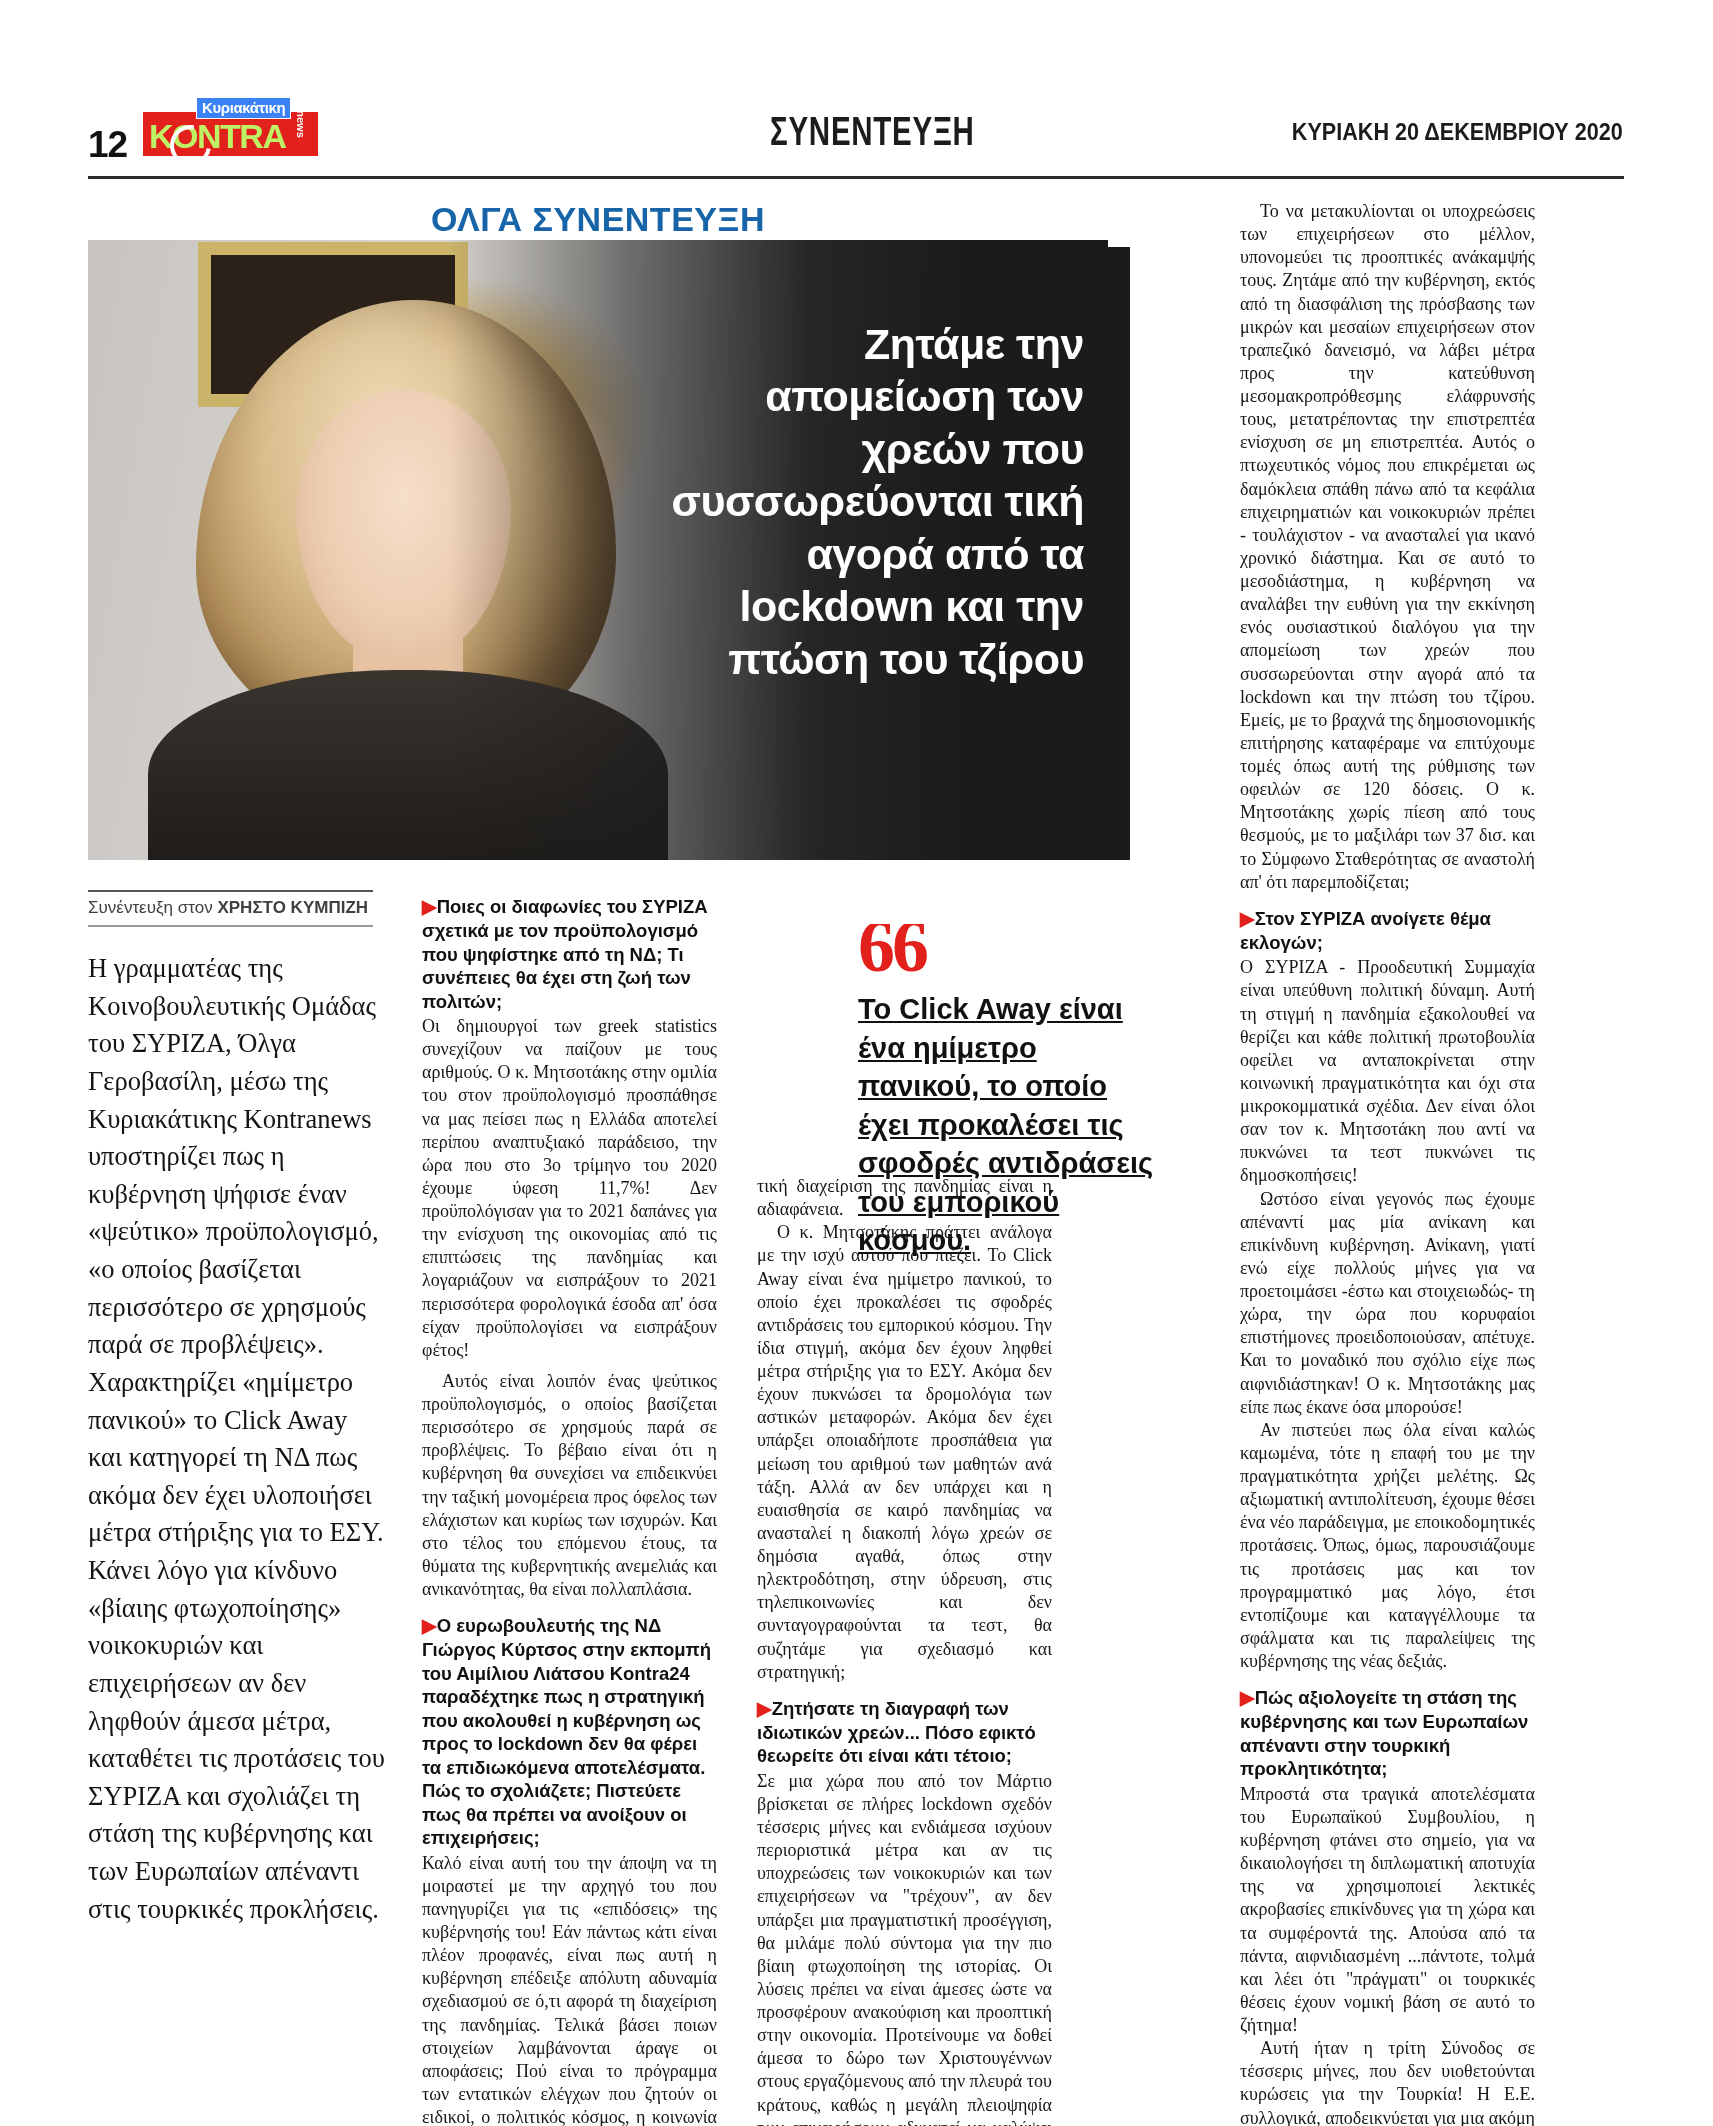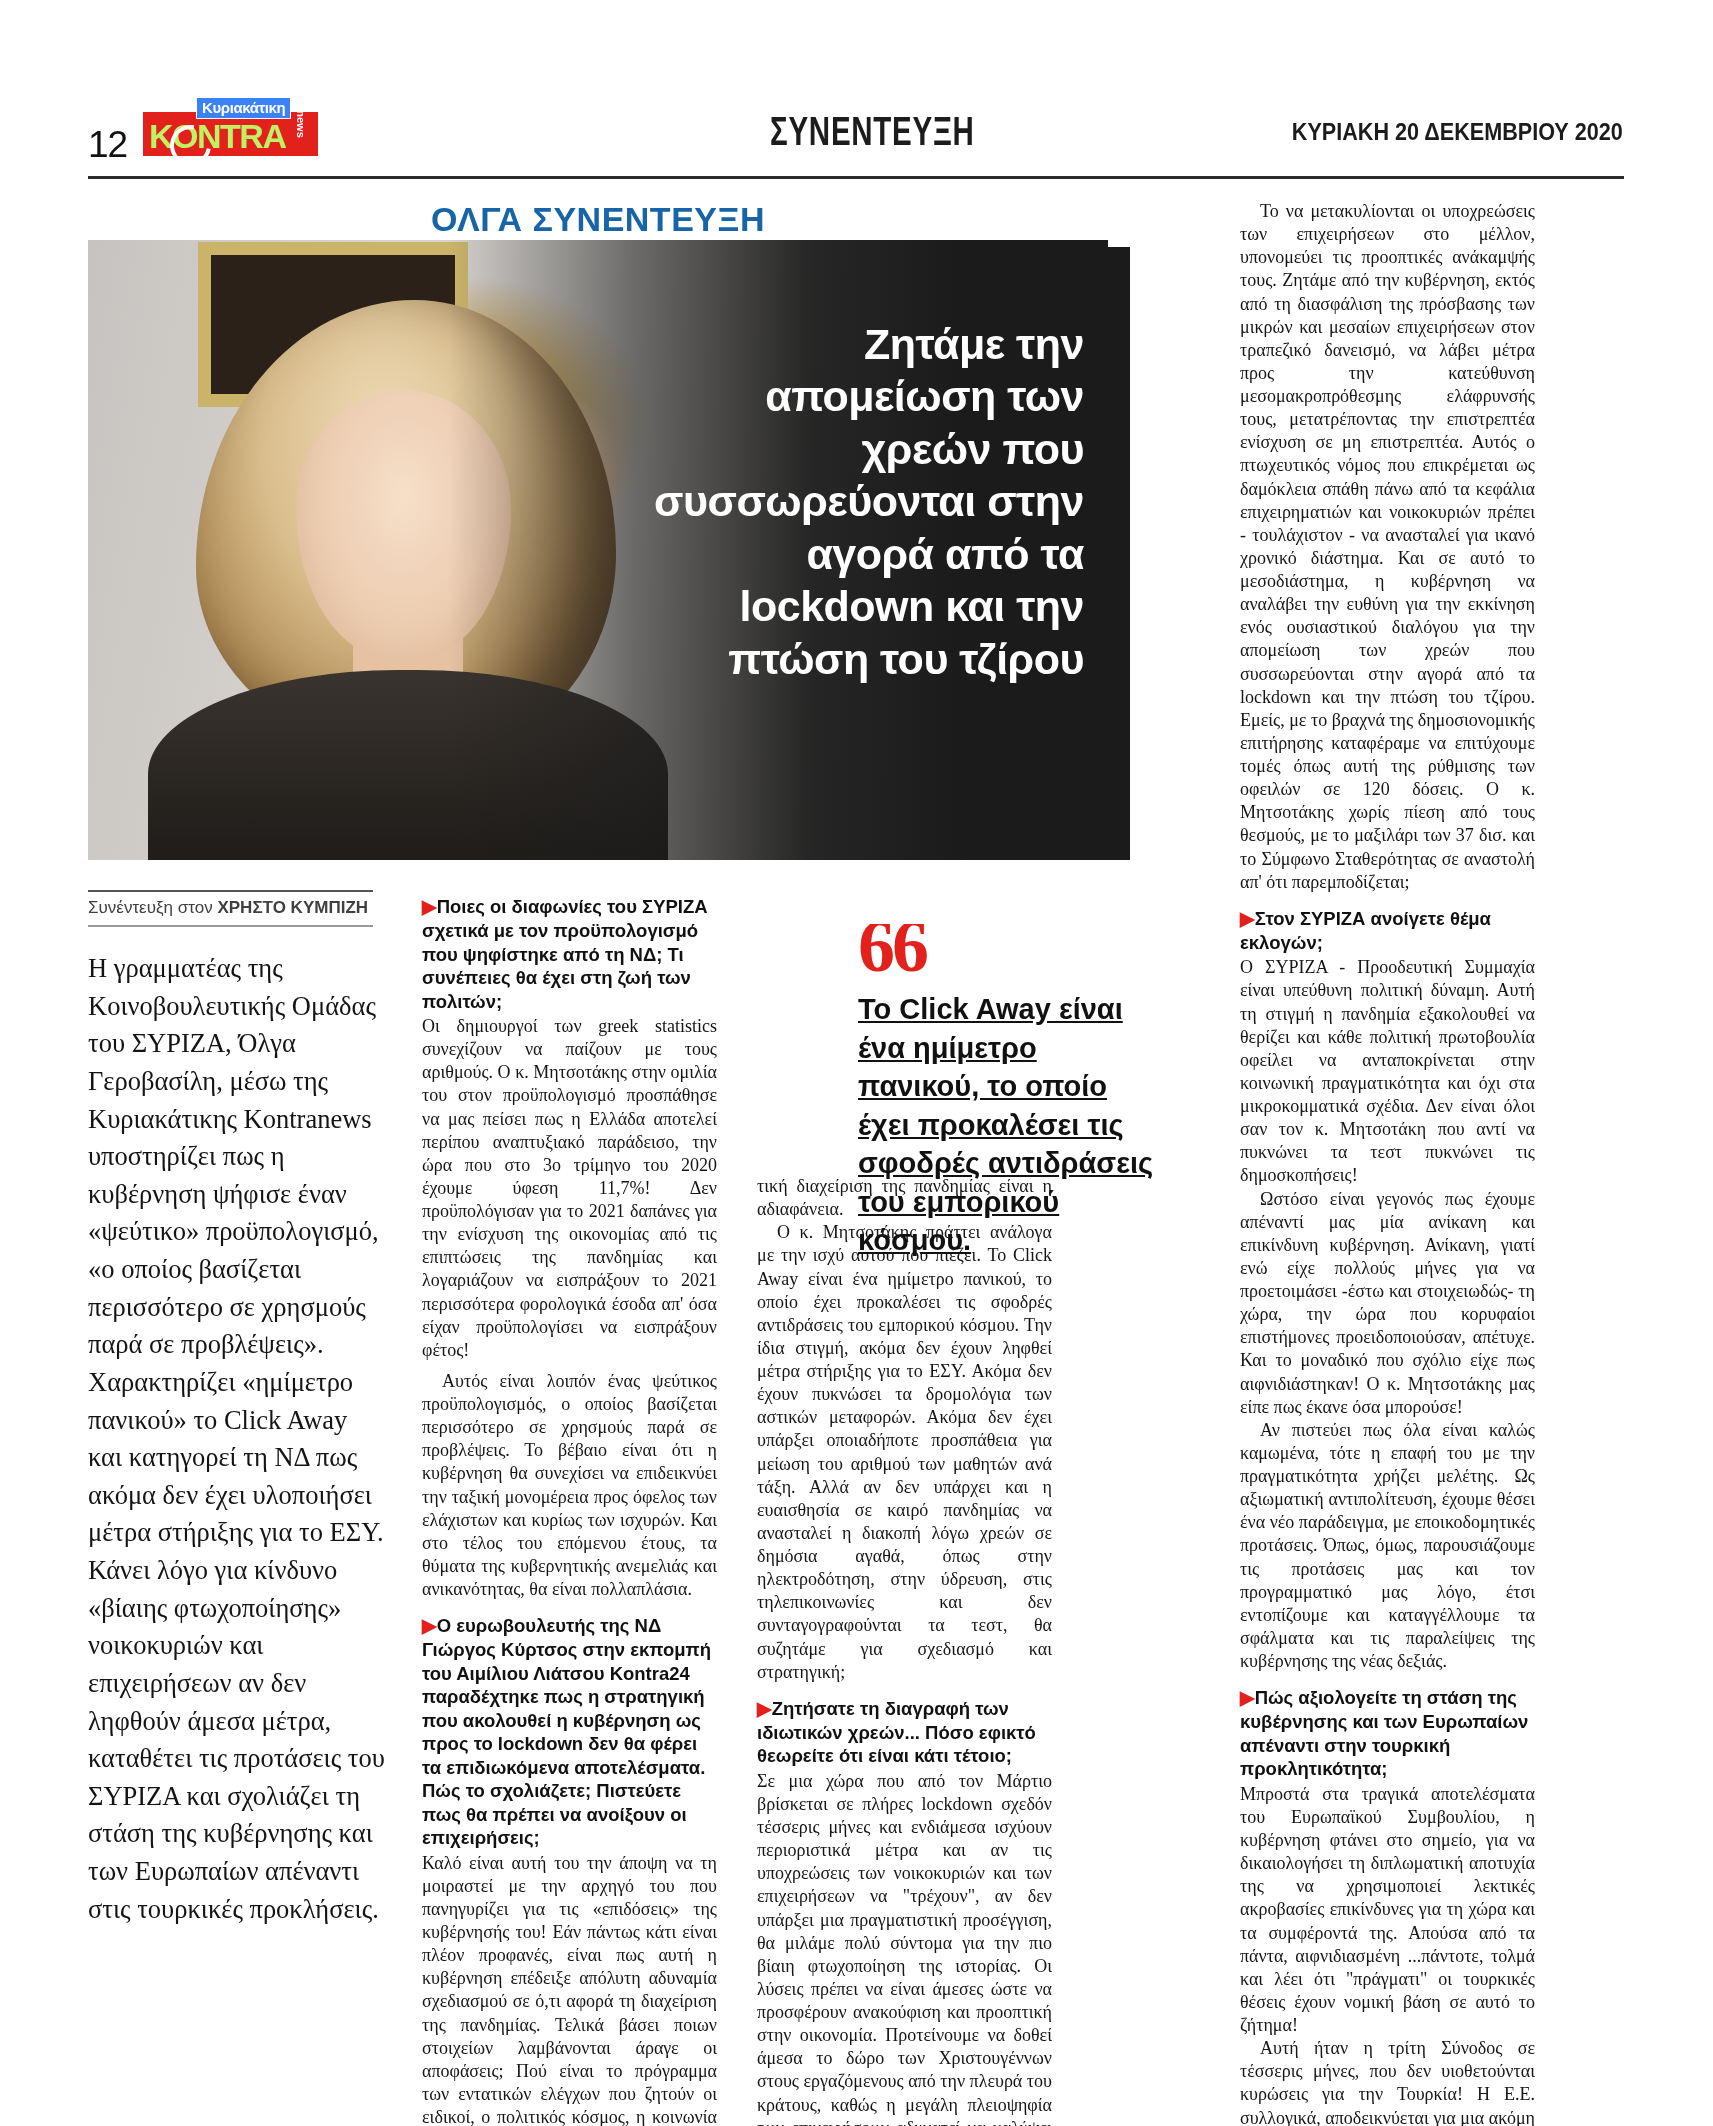"12" .pagenum { font-weight: normal -> bold }
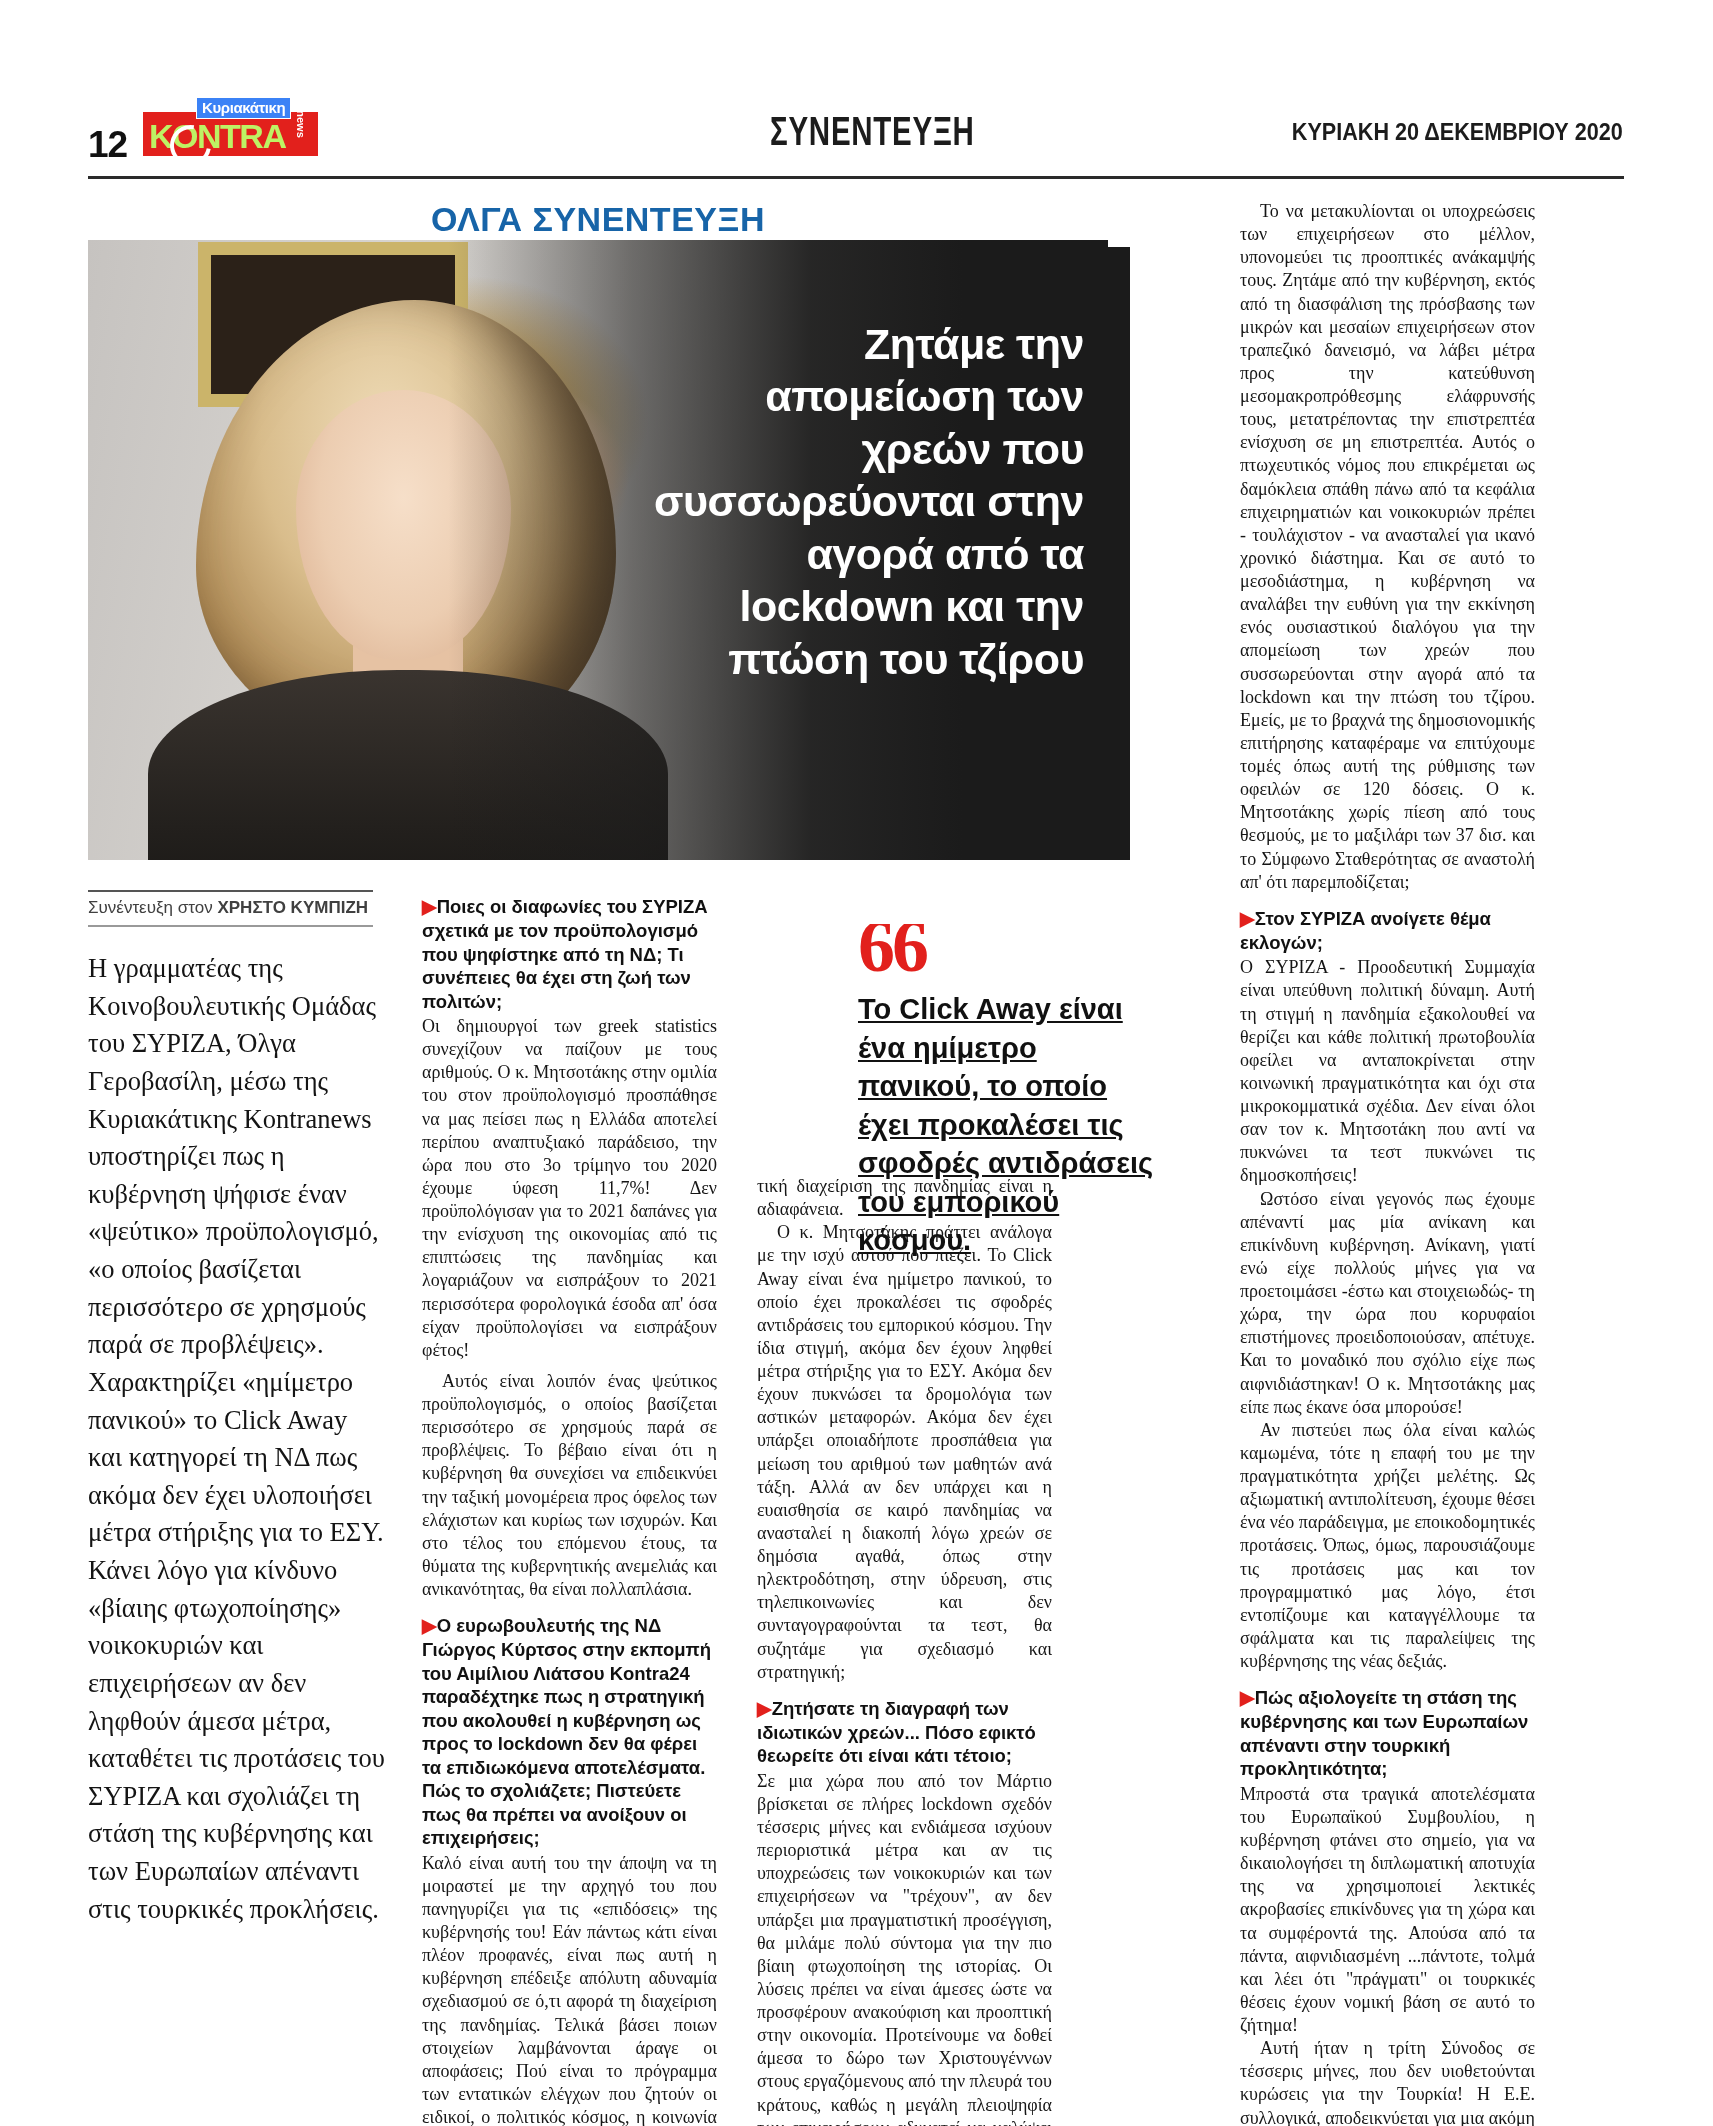"Ζητάμε την απομείωση των χρεών" div.headline { text: στην -> τική }
